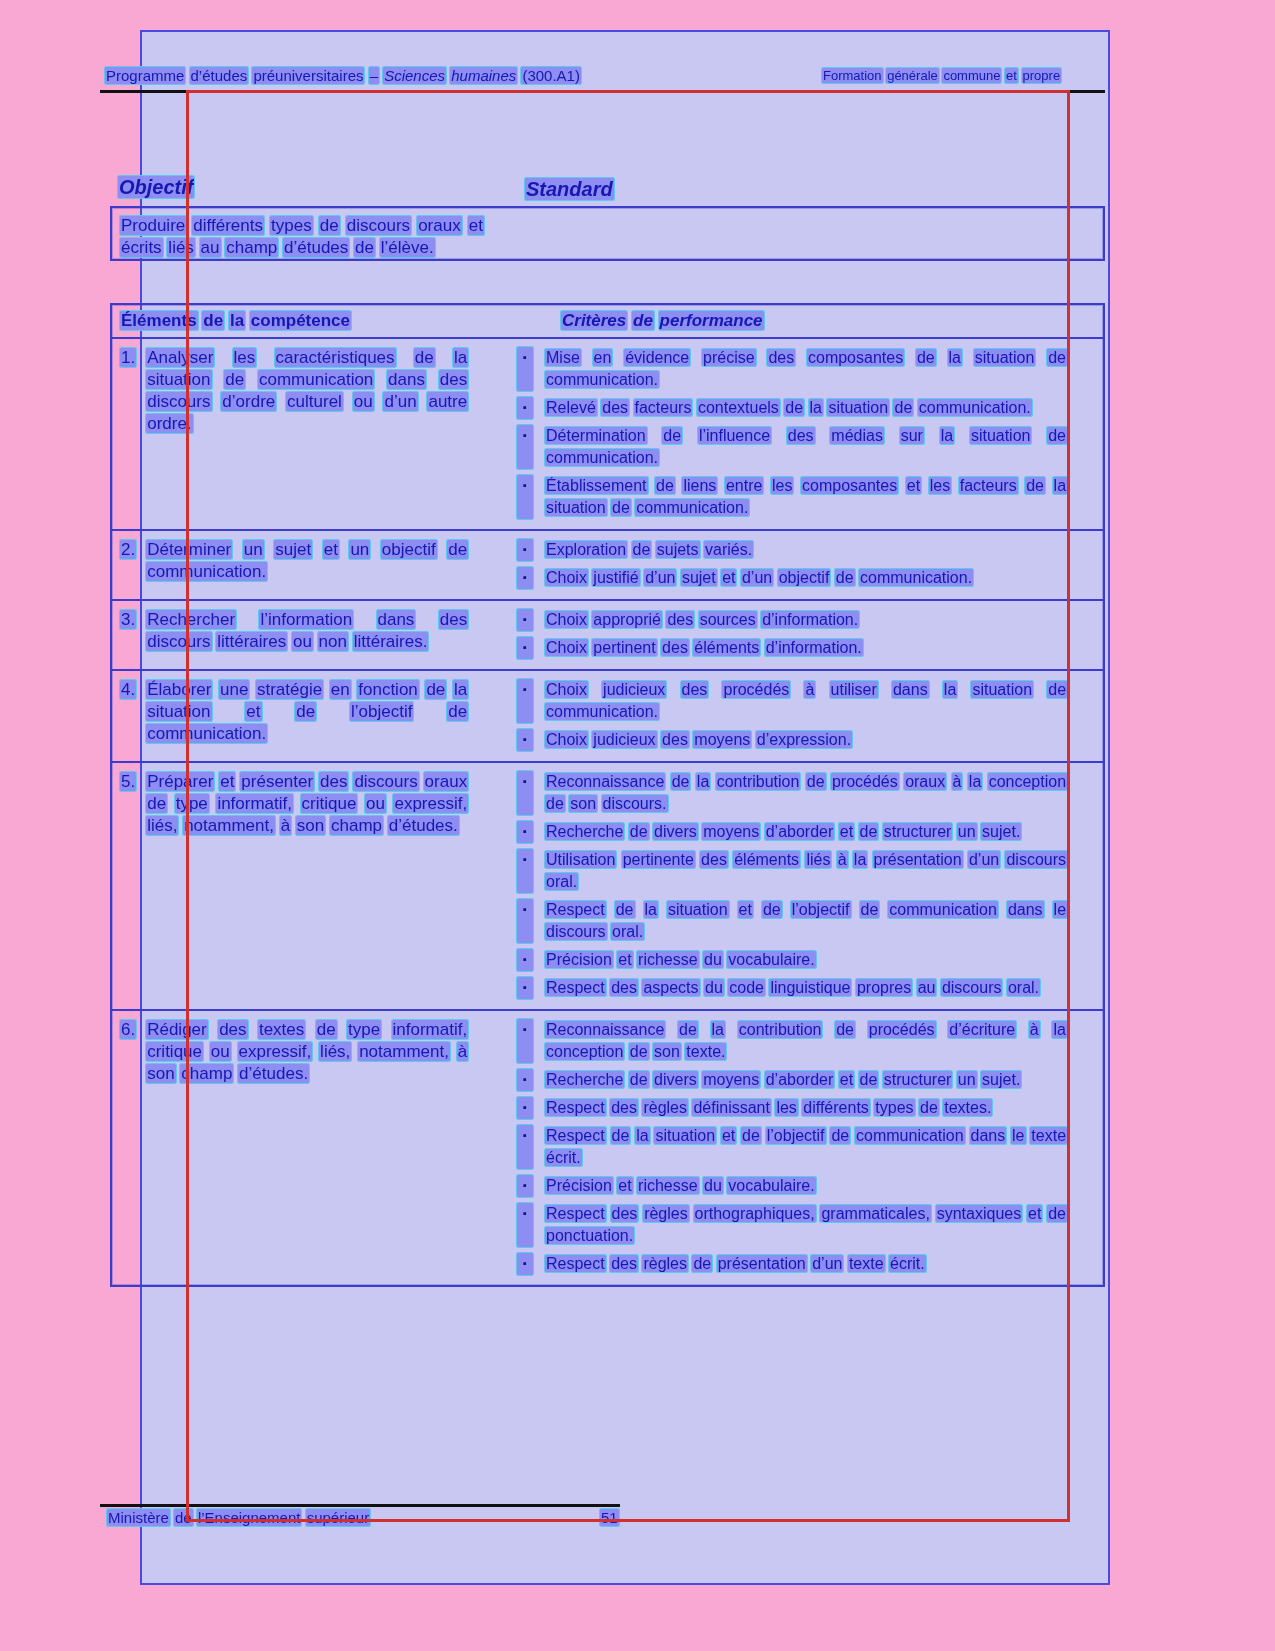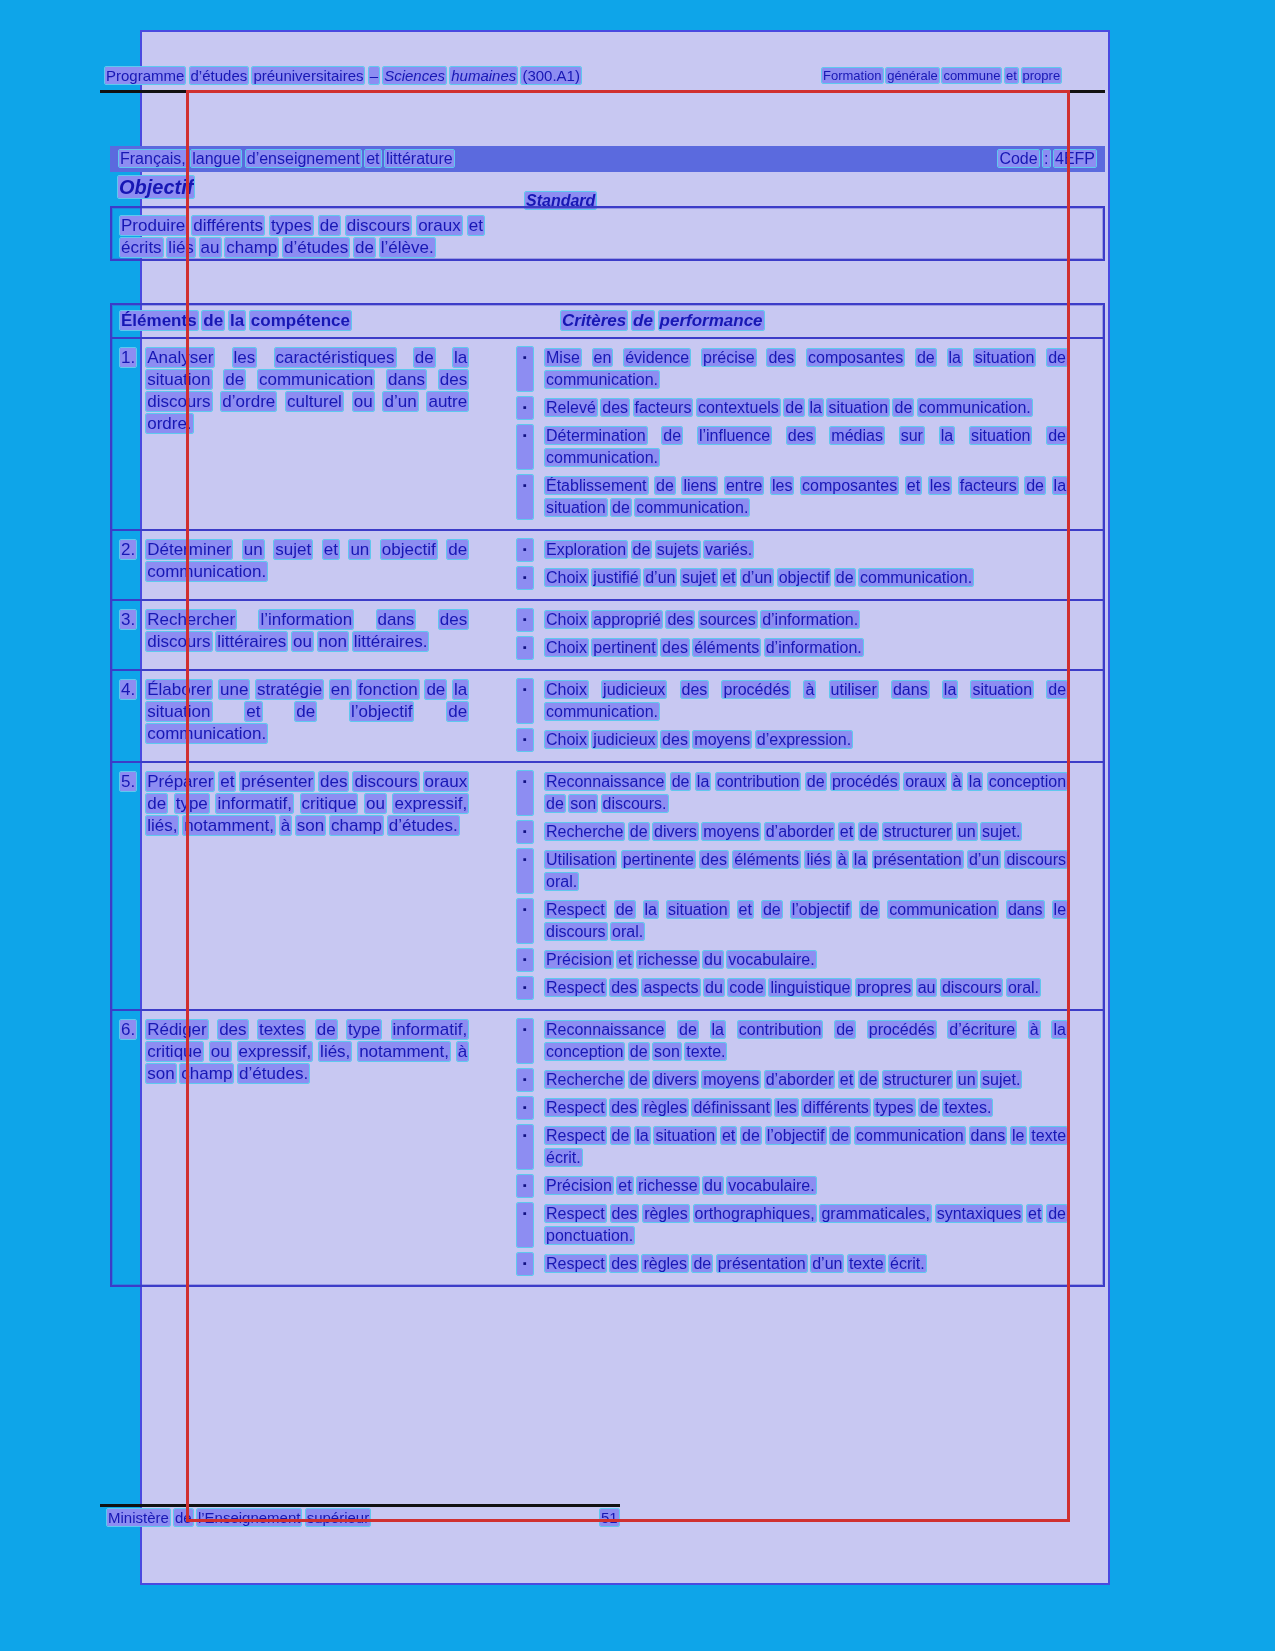"Programme d’études préuniversitaires –" .canvas { background: #0ea5e9 -> #f9a8d4 }
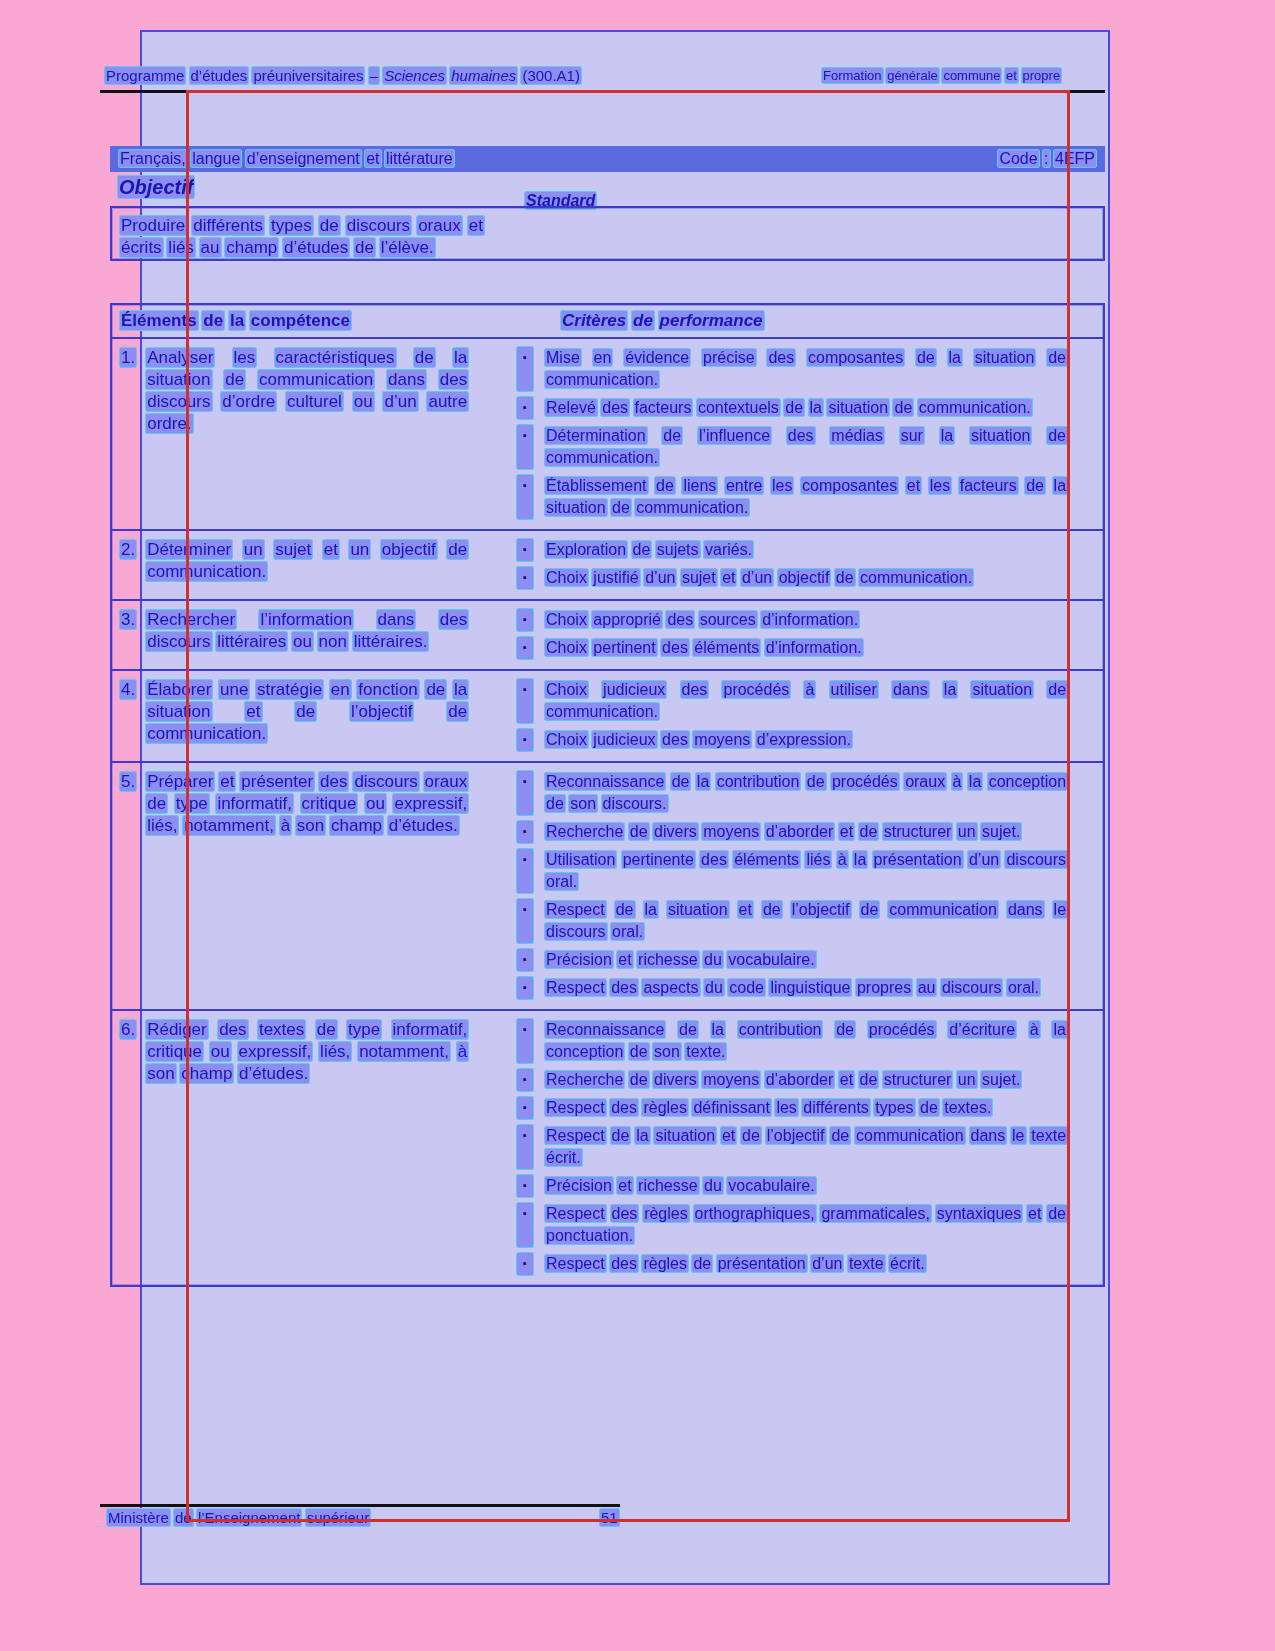"Français, langue d’enseignement et" div.title-bar { html: <div> <span><span>Français,</span> <span>langue</span> <span>d’enseignement</span> <span>et</span> <span>littérature</span></span> <span><span>Code</span> <span>:</span> <span>4EFP</span></span> </div> -> none }
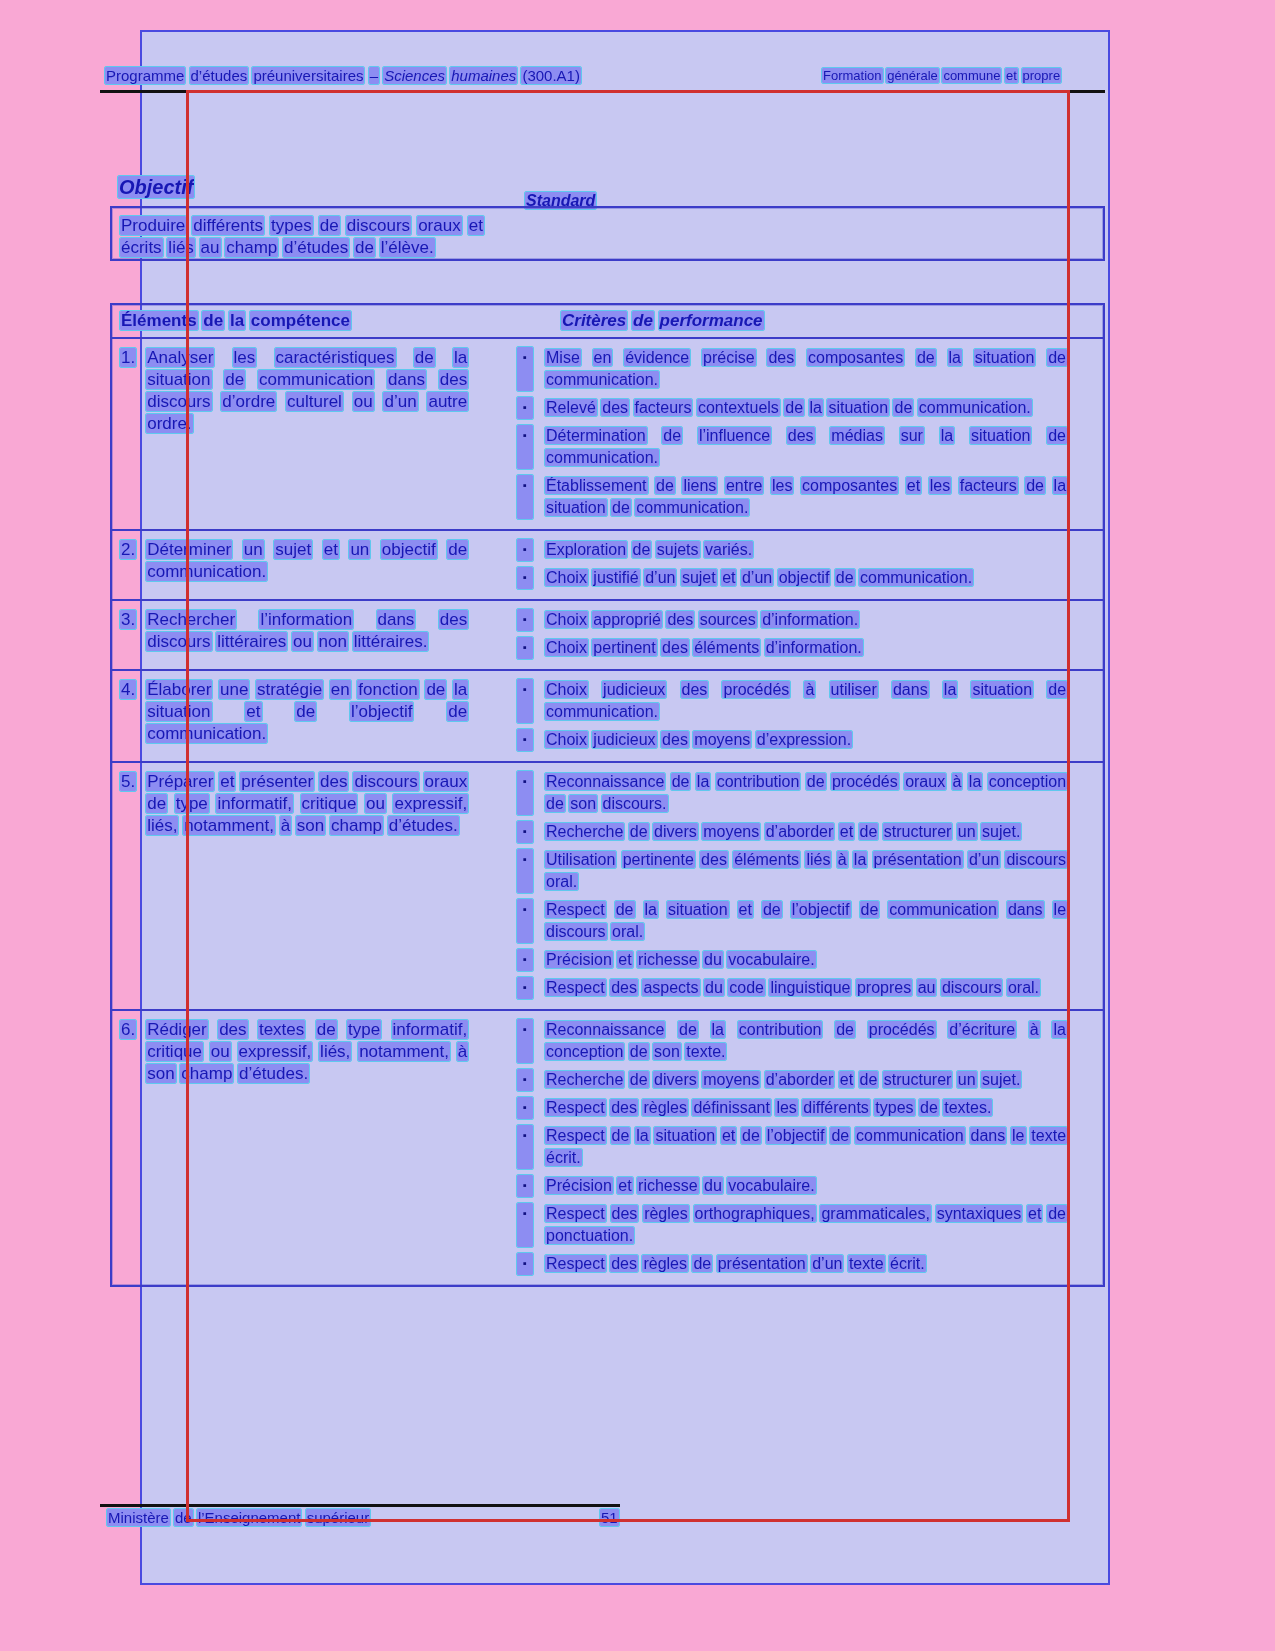"Standard" .std-head { font-size: 16px -> 20px; top: 16px -> 2px }
